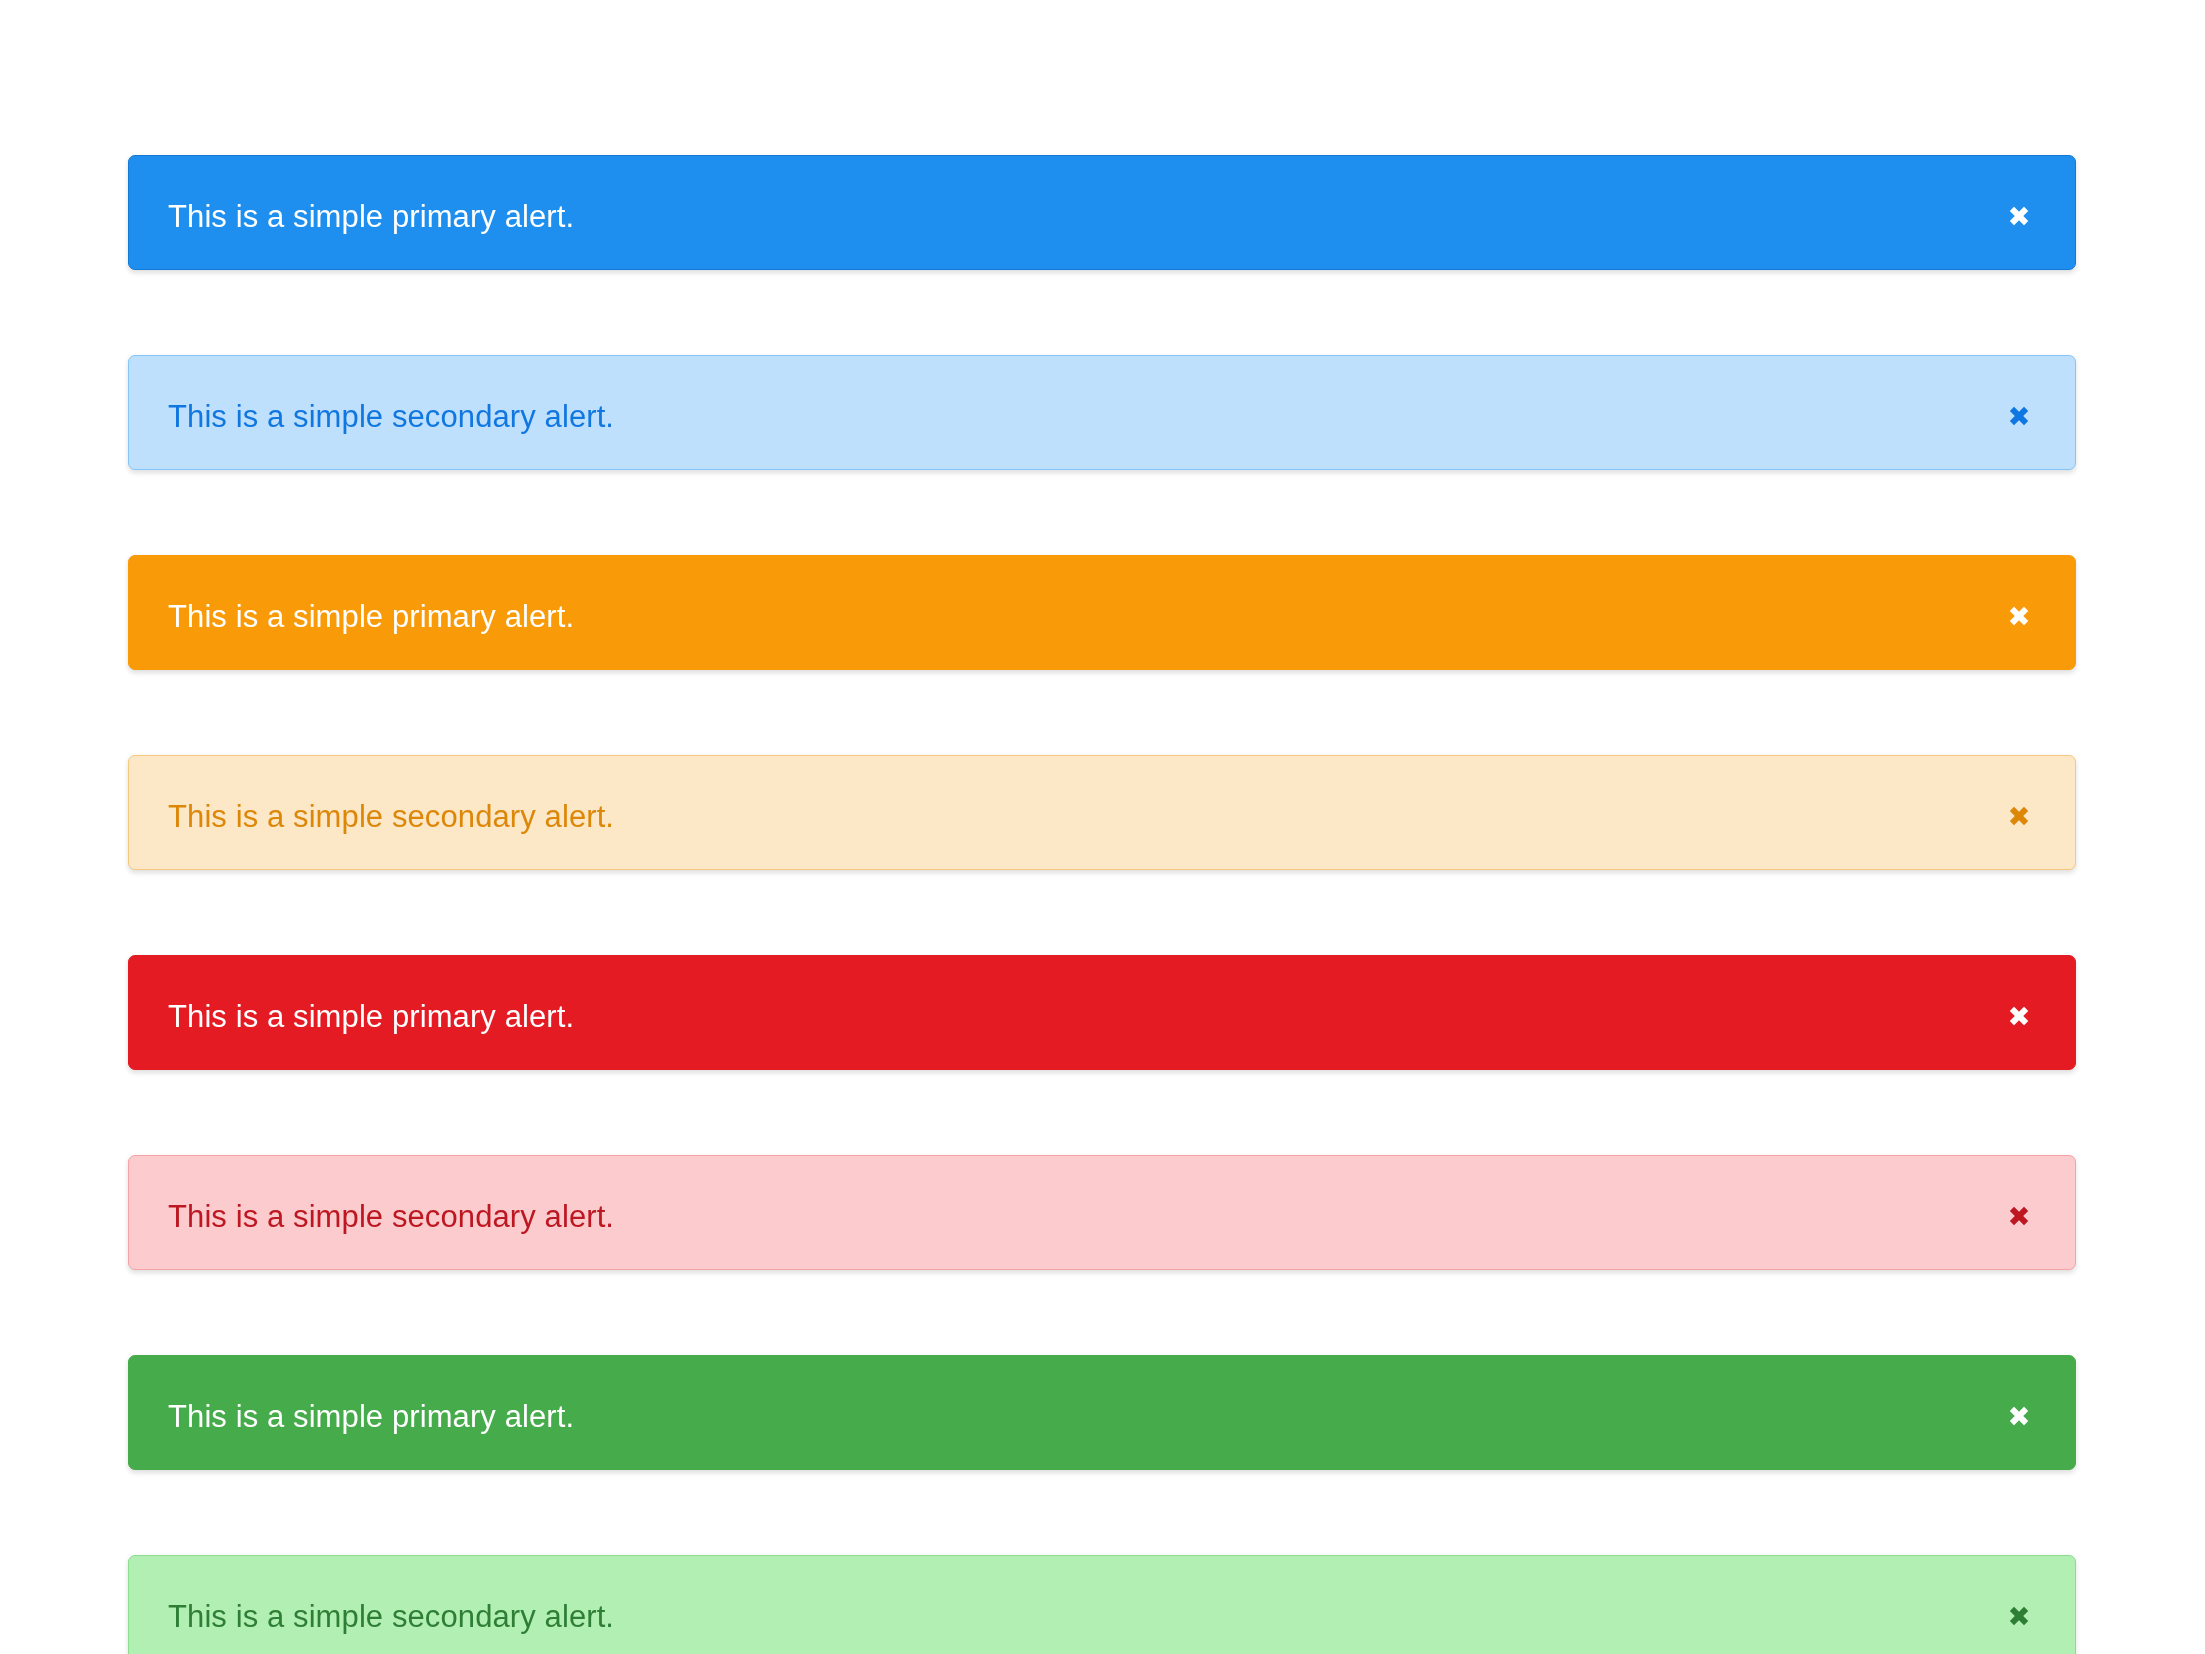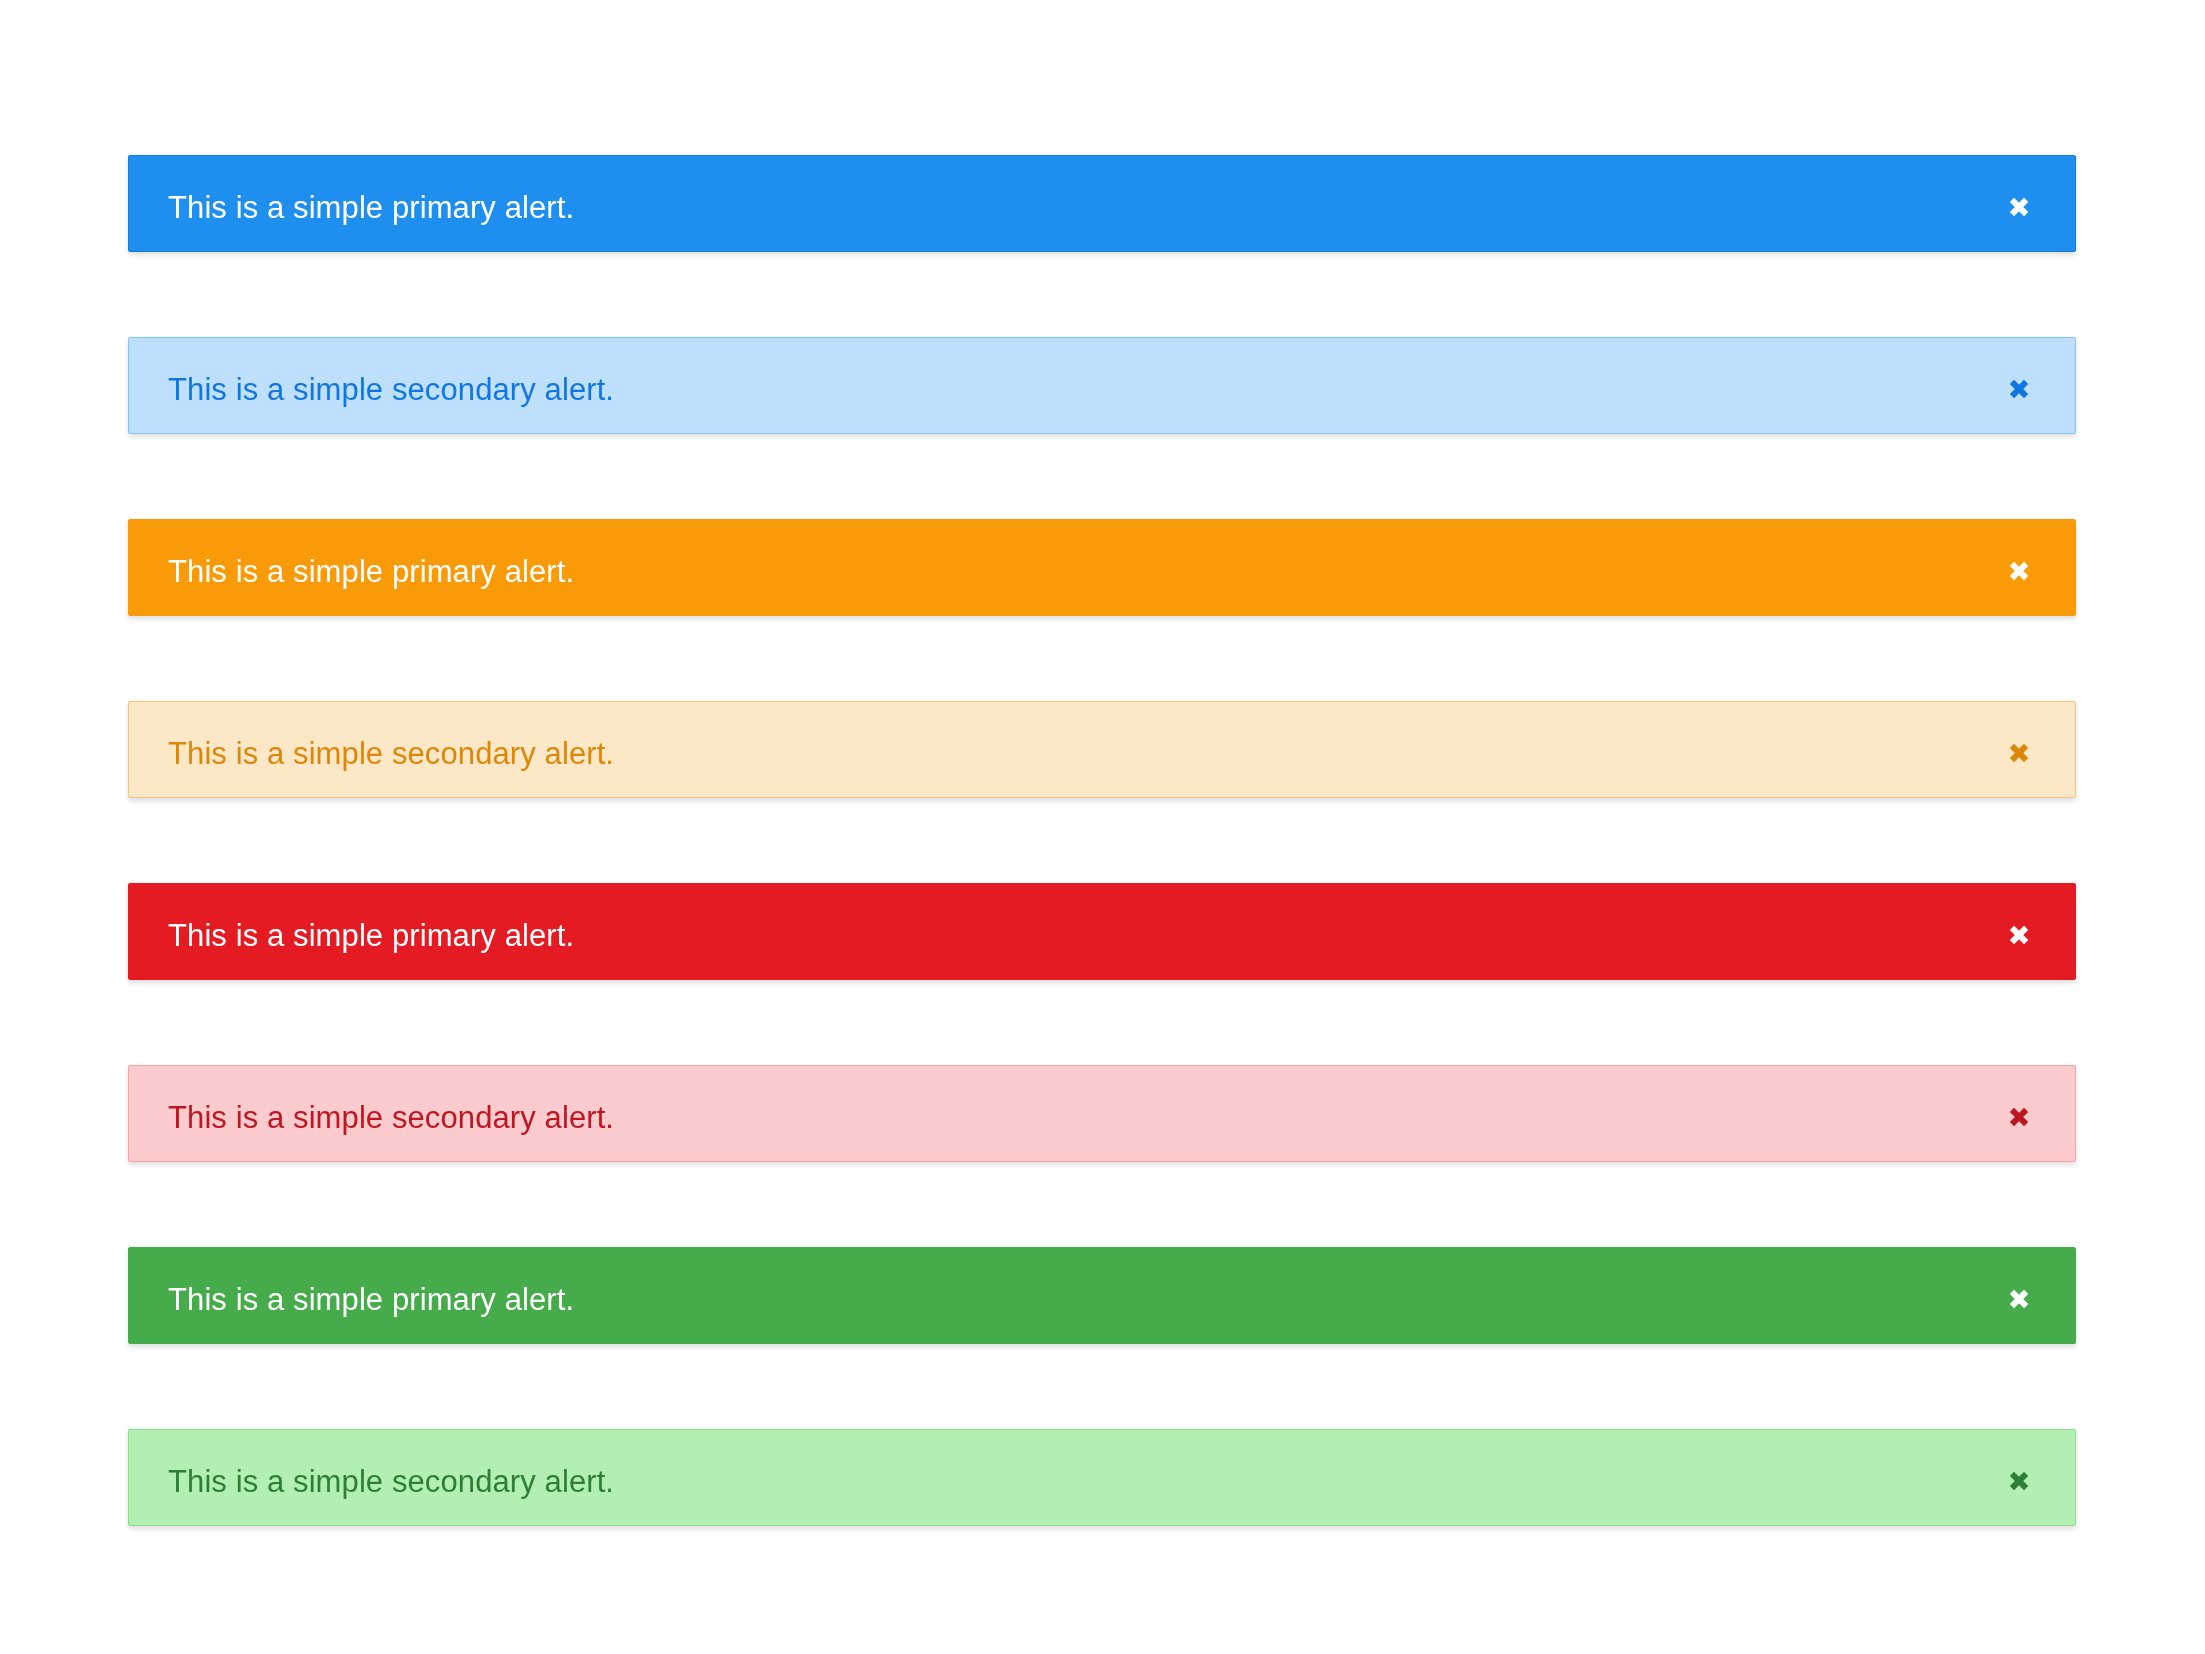"This is a simple primary" .alert { border-radius: 2px -> 7px; height: 97px -> 115px }
